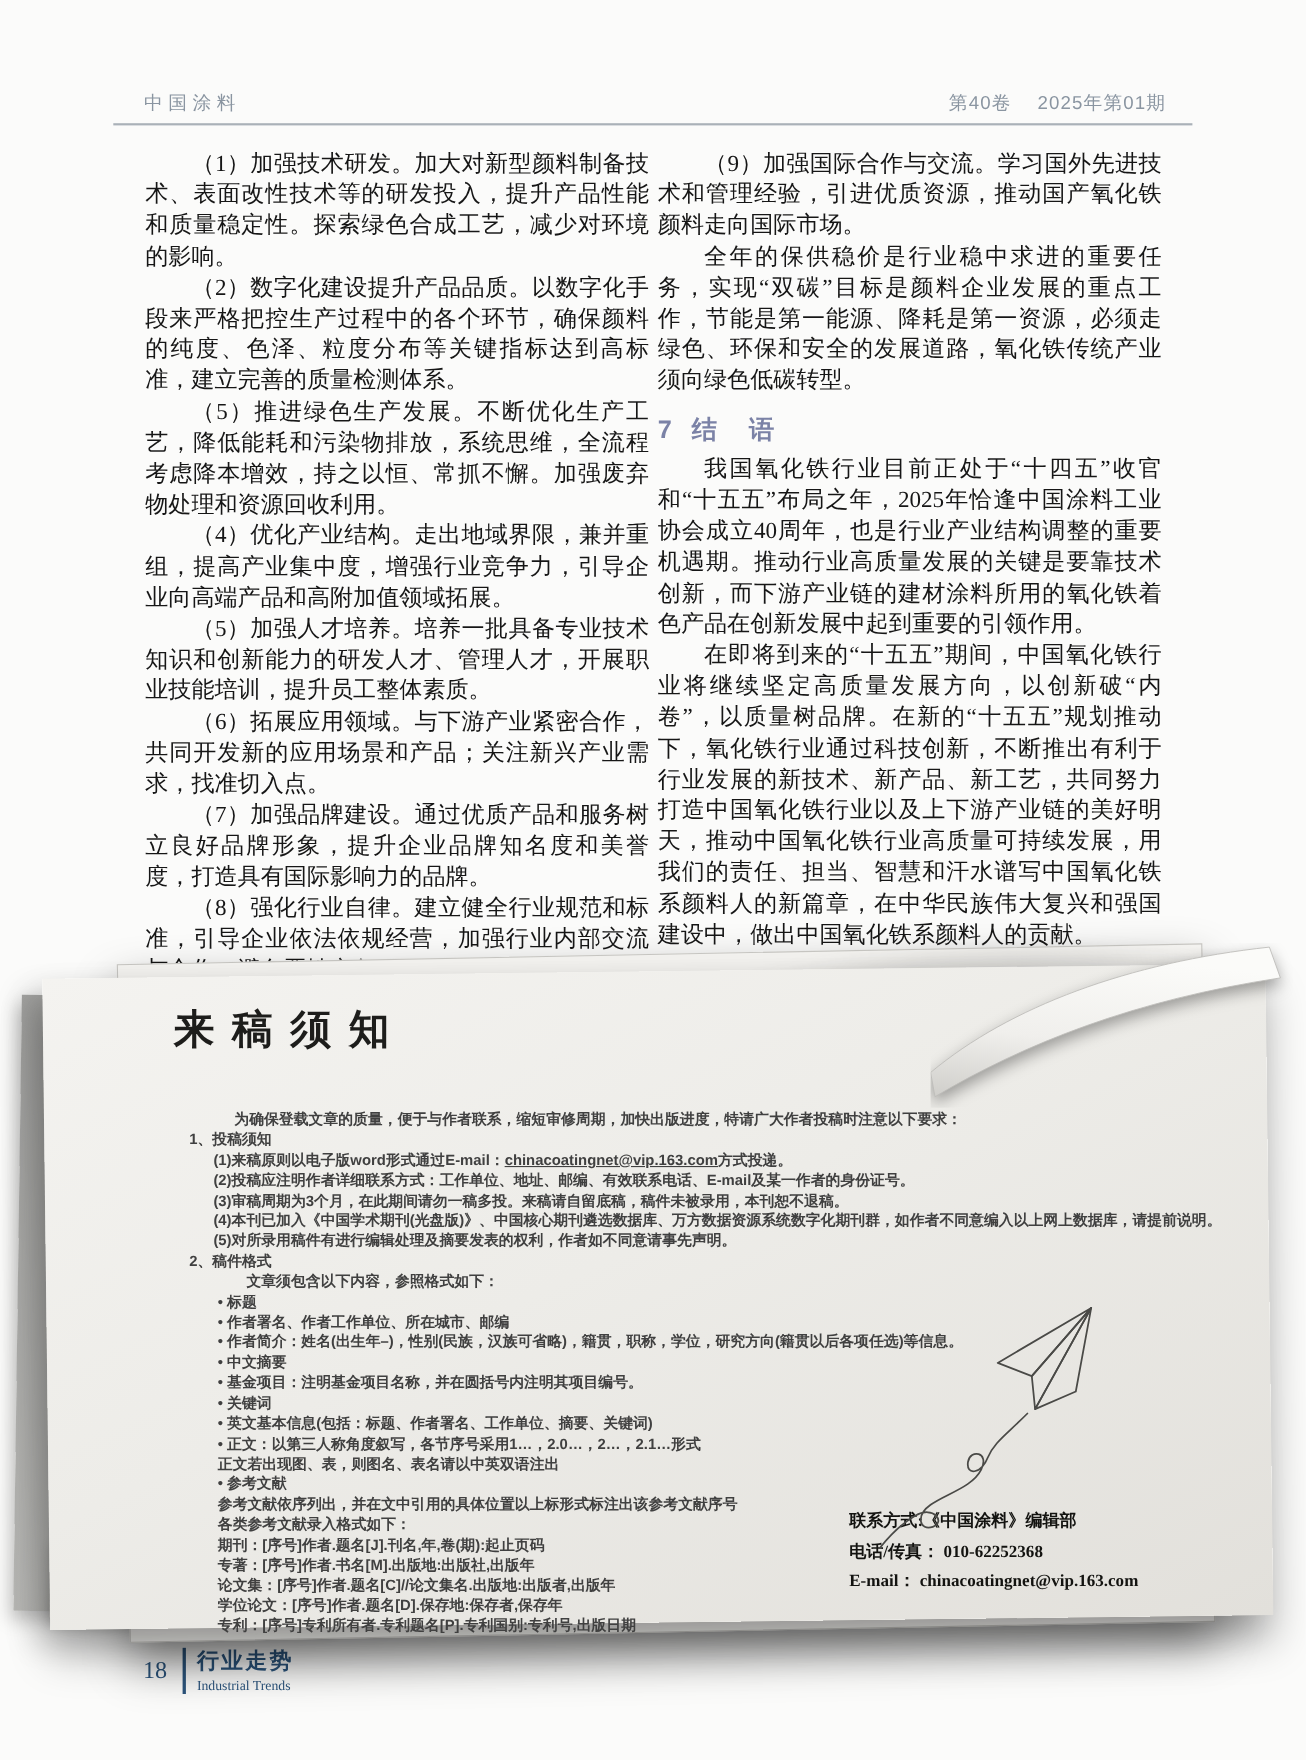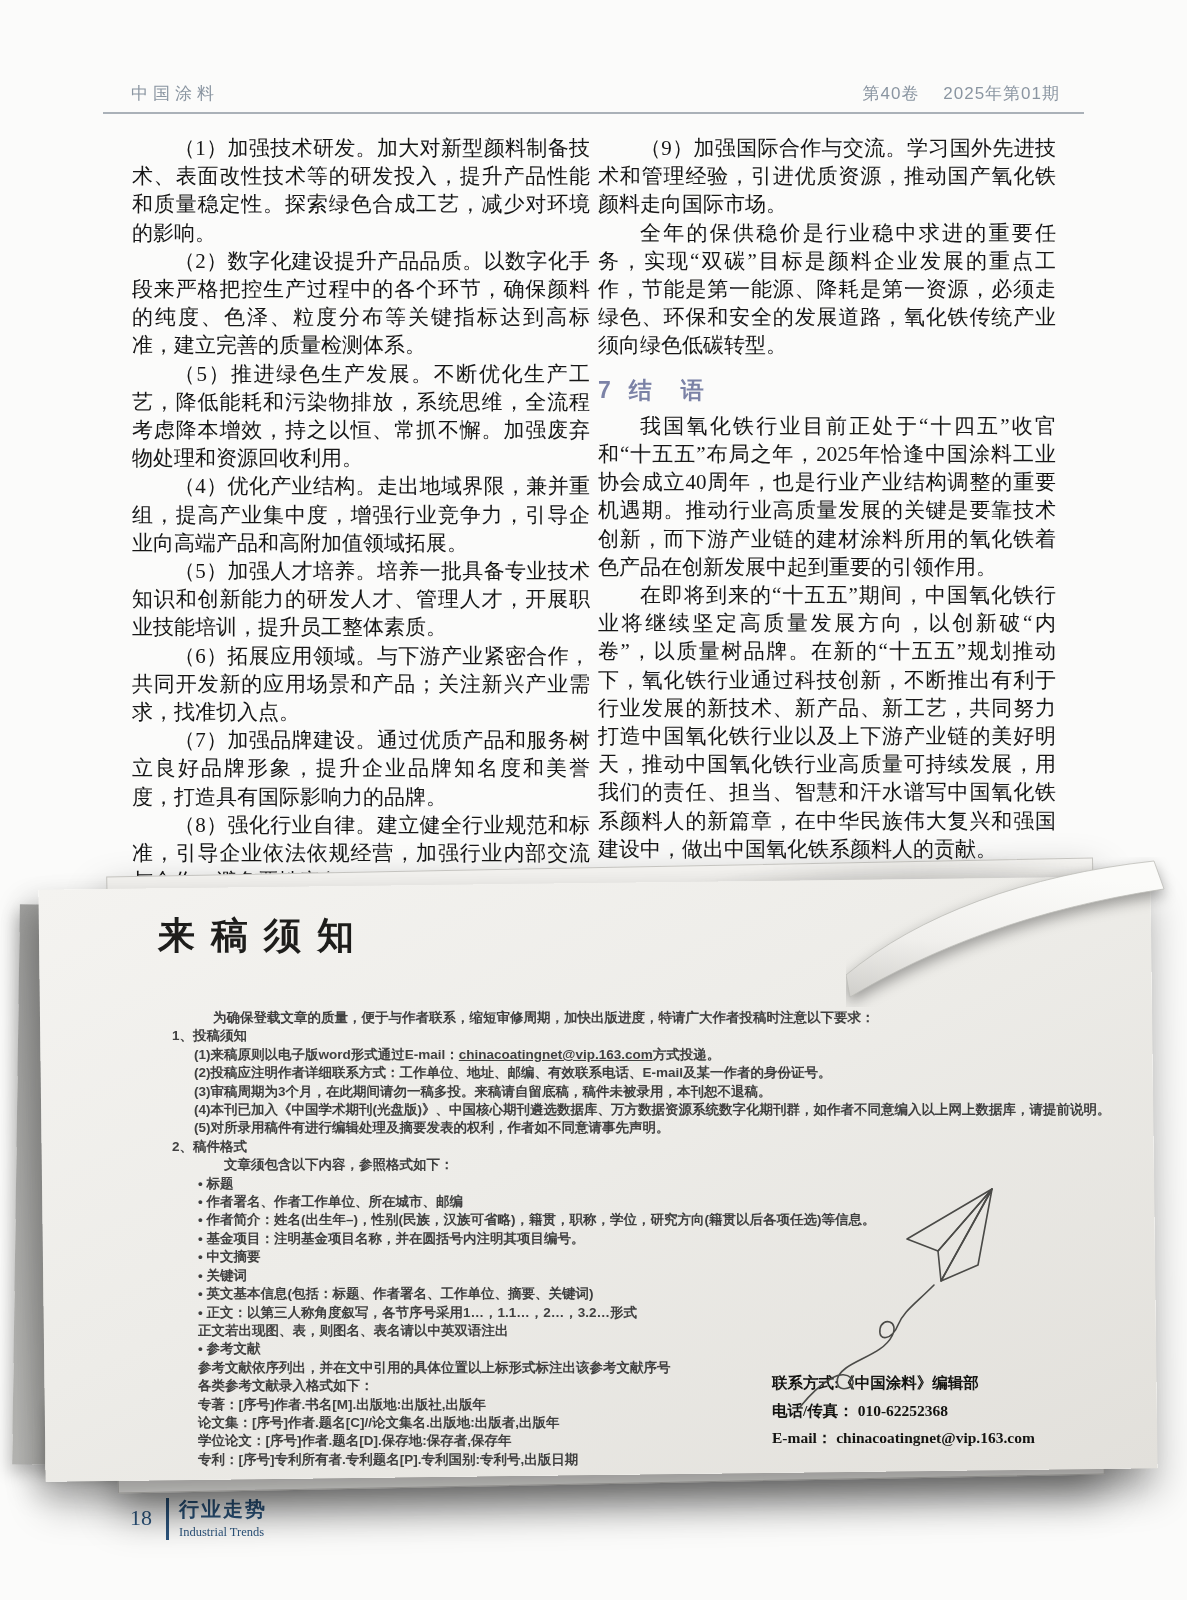"• 基金项目：注明基金项目名称，并在圆括号内注明其项目编号。" div.nb-bullet { order: before "• 中文摘要" -> after "• 中文摘要" }
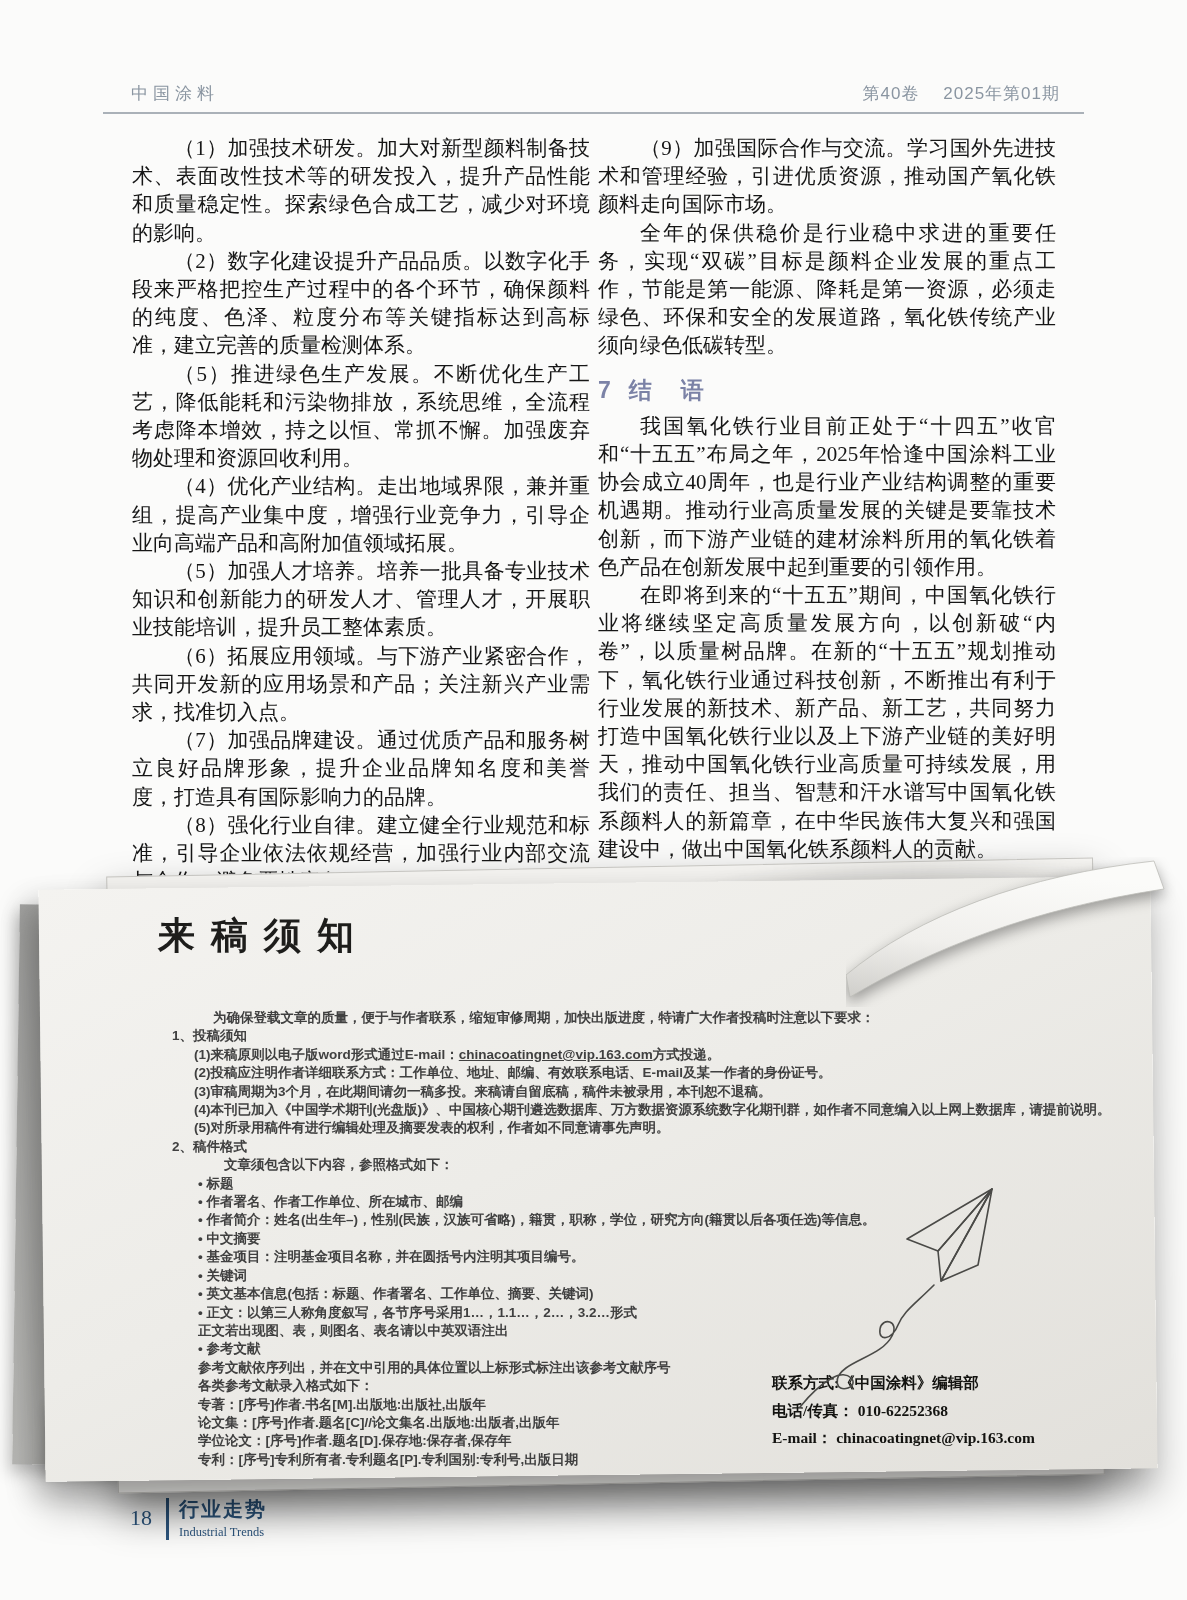"• 正文：以第三人称角度叙写，各节序号采用1…，1.1…，2…，3.2…形式" div.nb-bullet { text: 1.1…，2…，3.2 -> 2.0…，2…，2.1 }
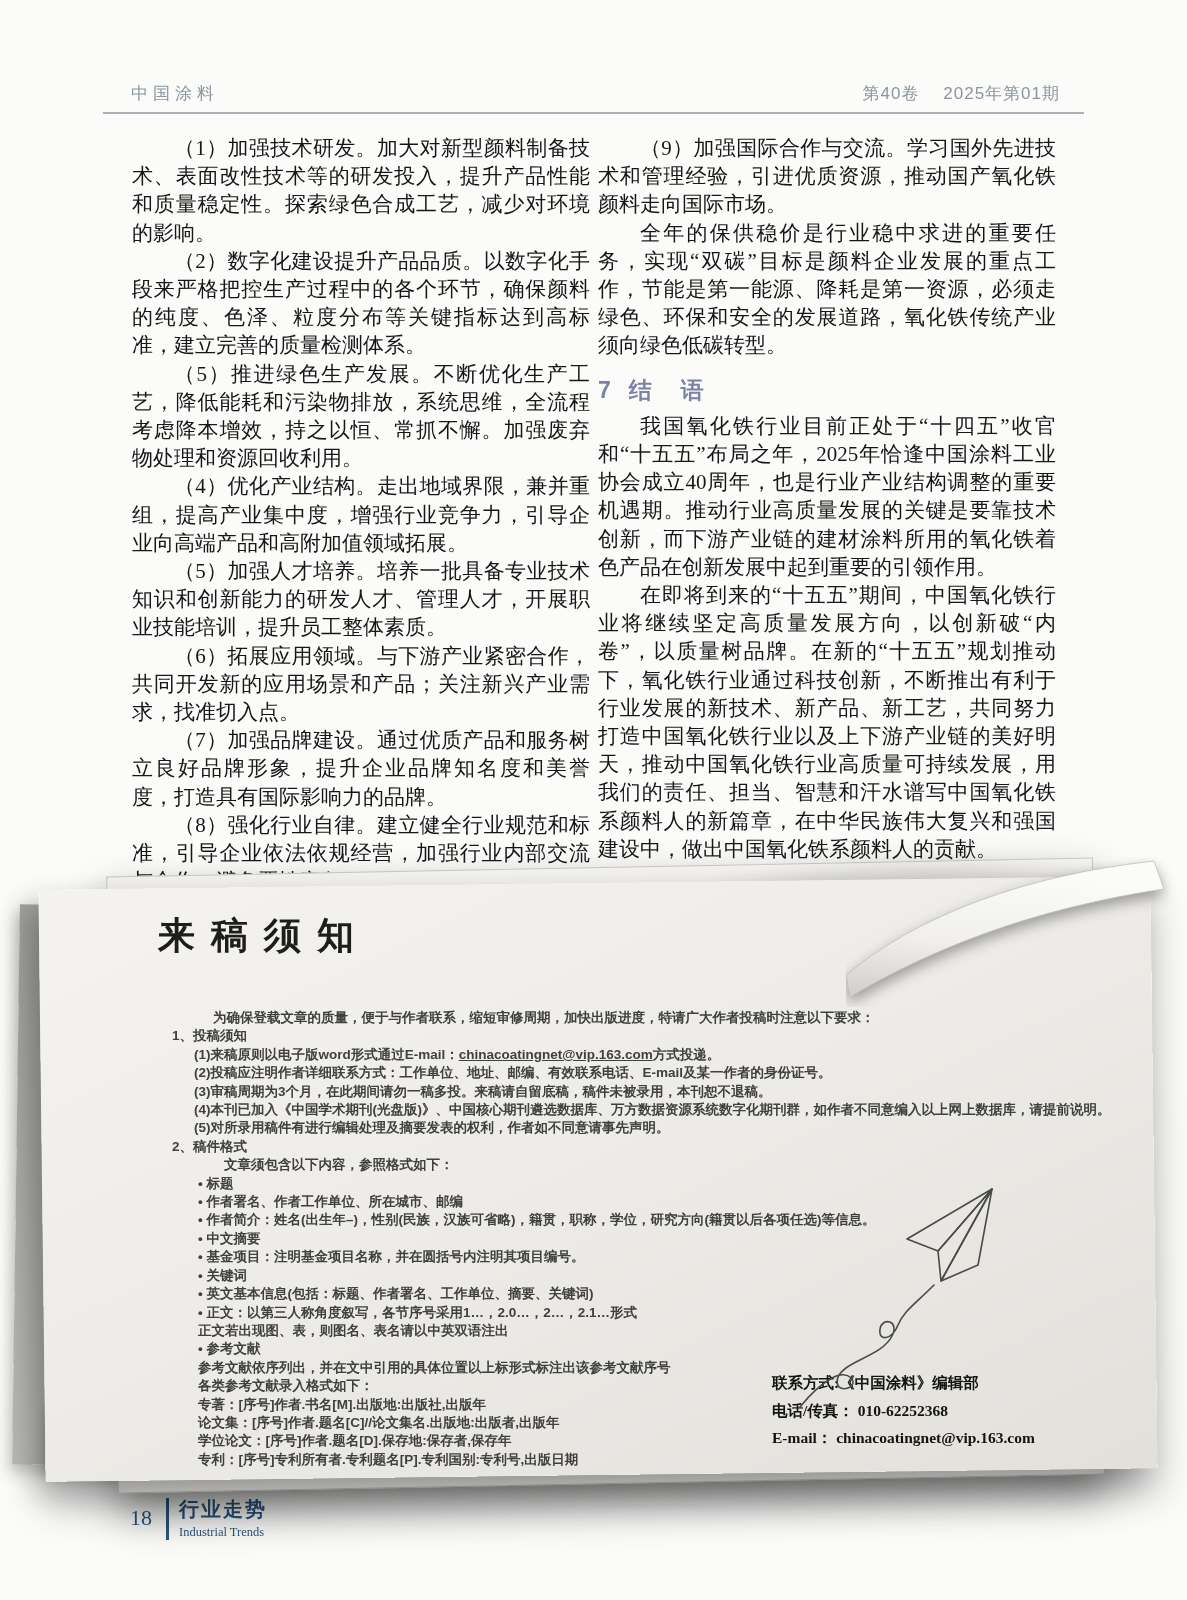"期刊：[序号]作者.题名[J].刊名,年,卷(期):起止页码" div.nb-ref { html: none -> <div><span>期刊：</span><span>[序号]作者.题名[J].刊名,年,卷(期):起止页码</span></div> }
